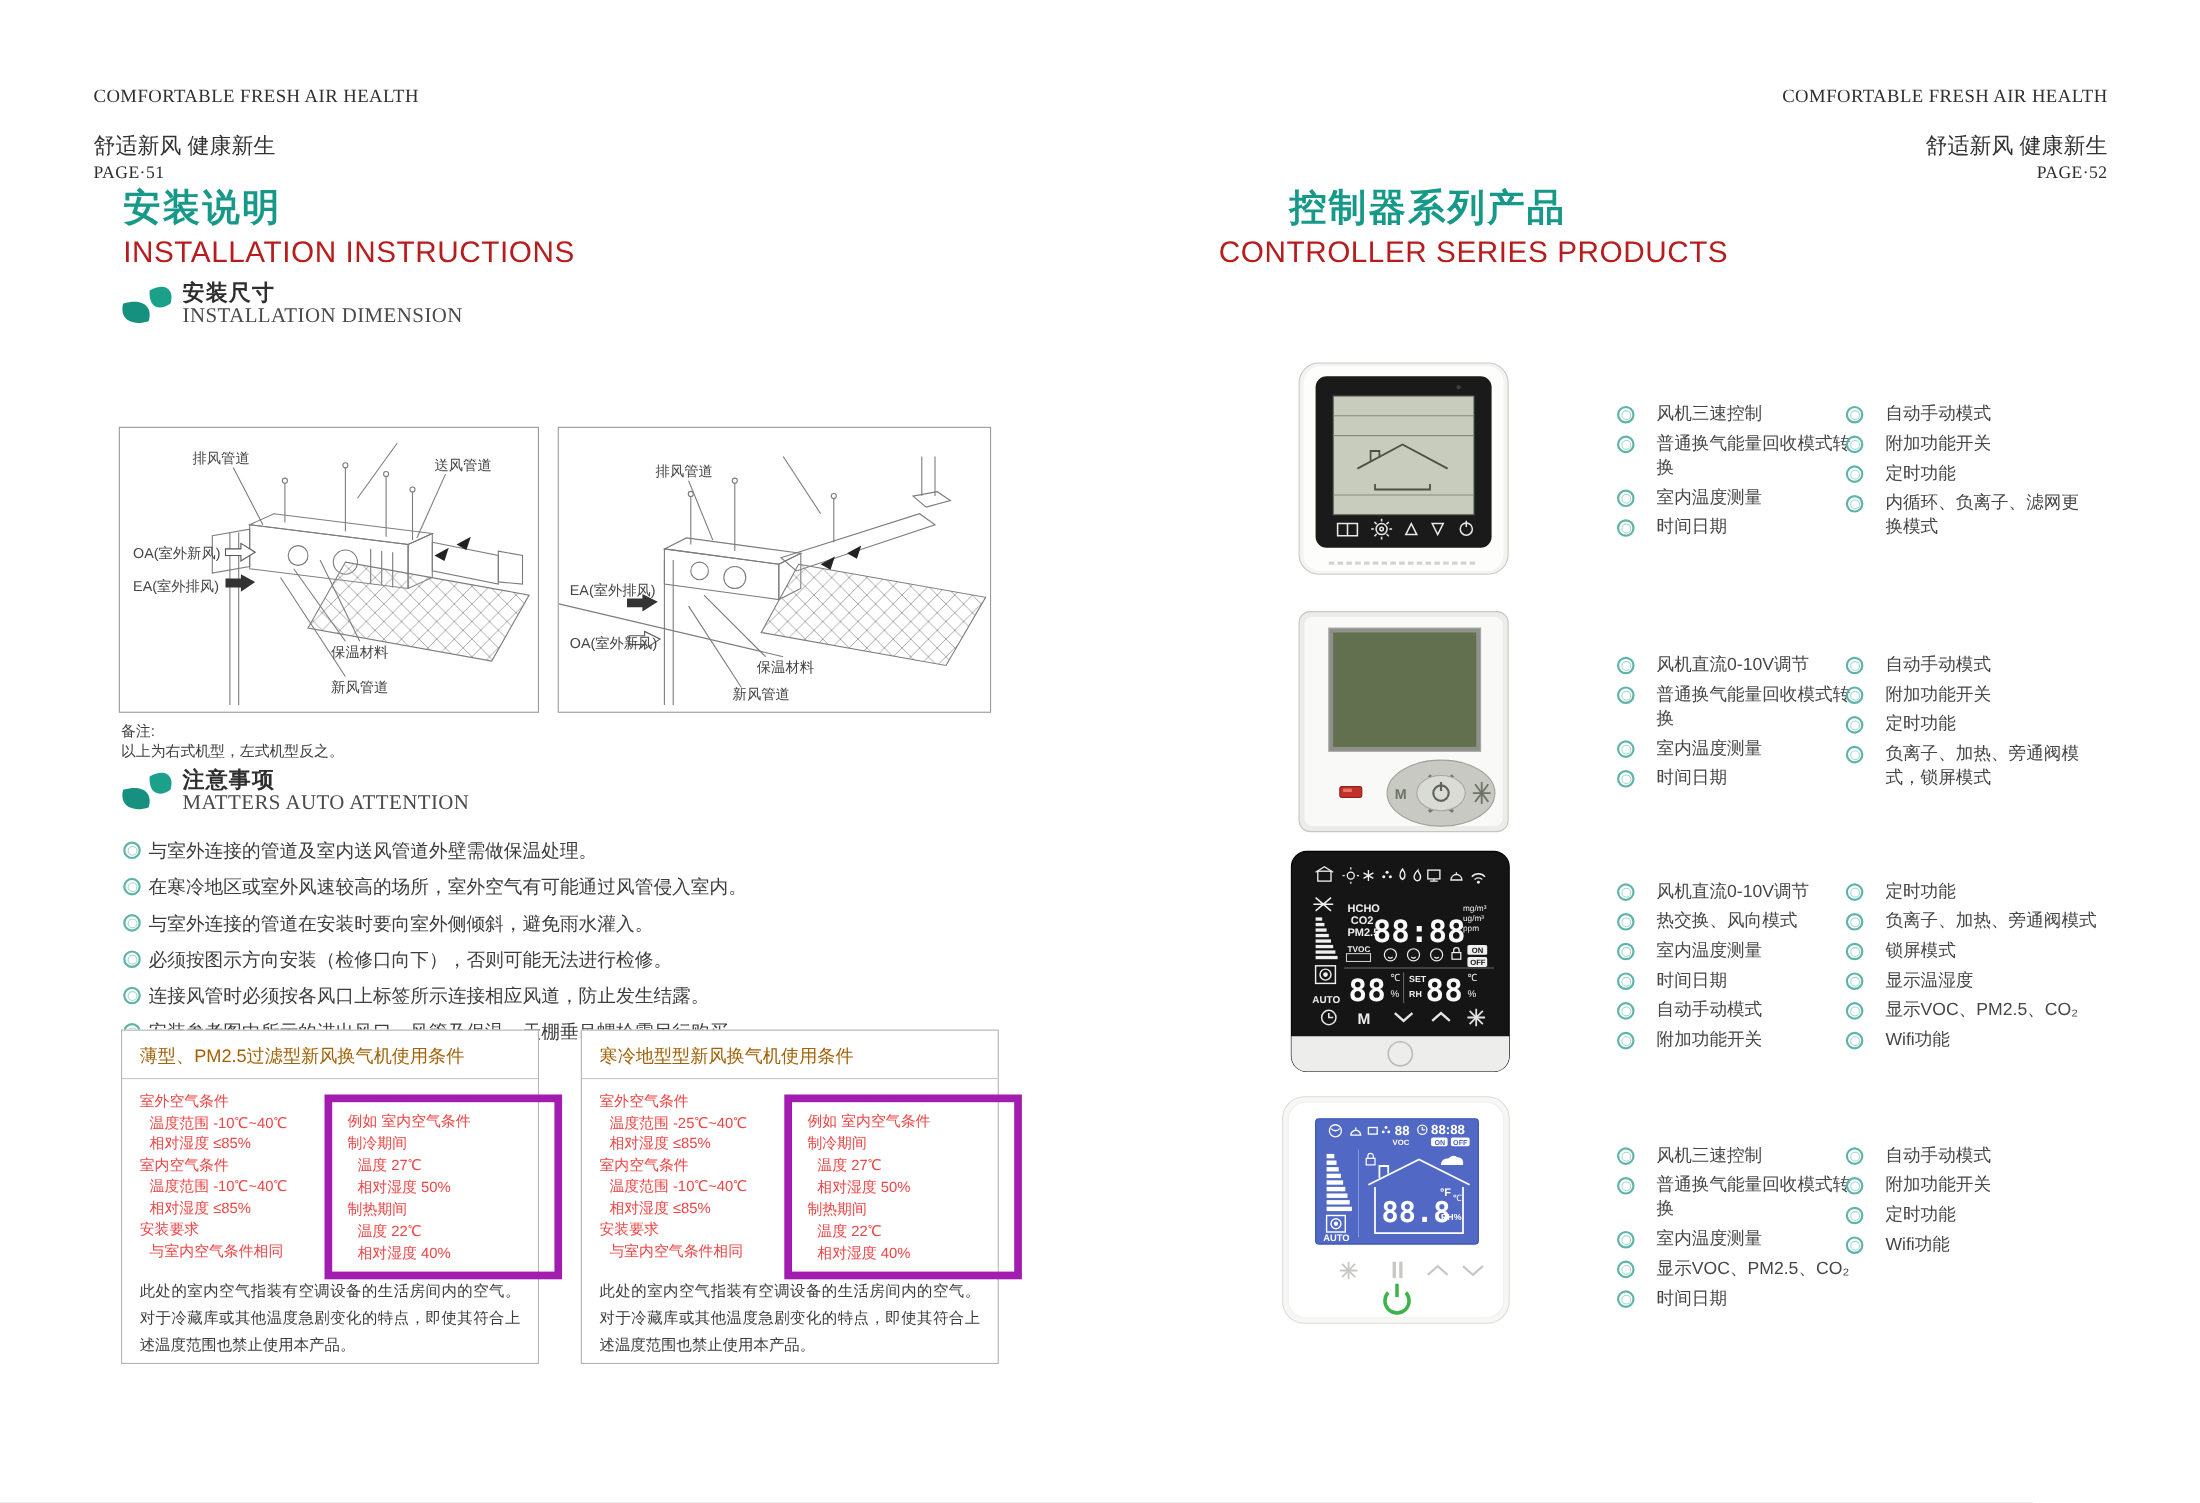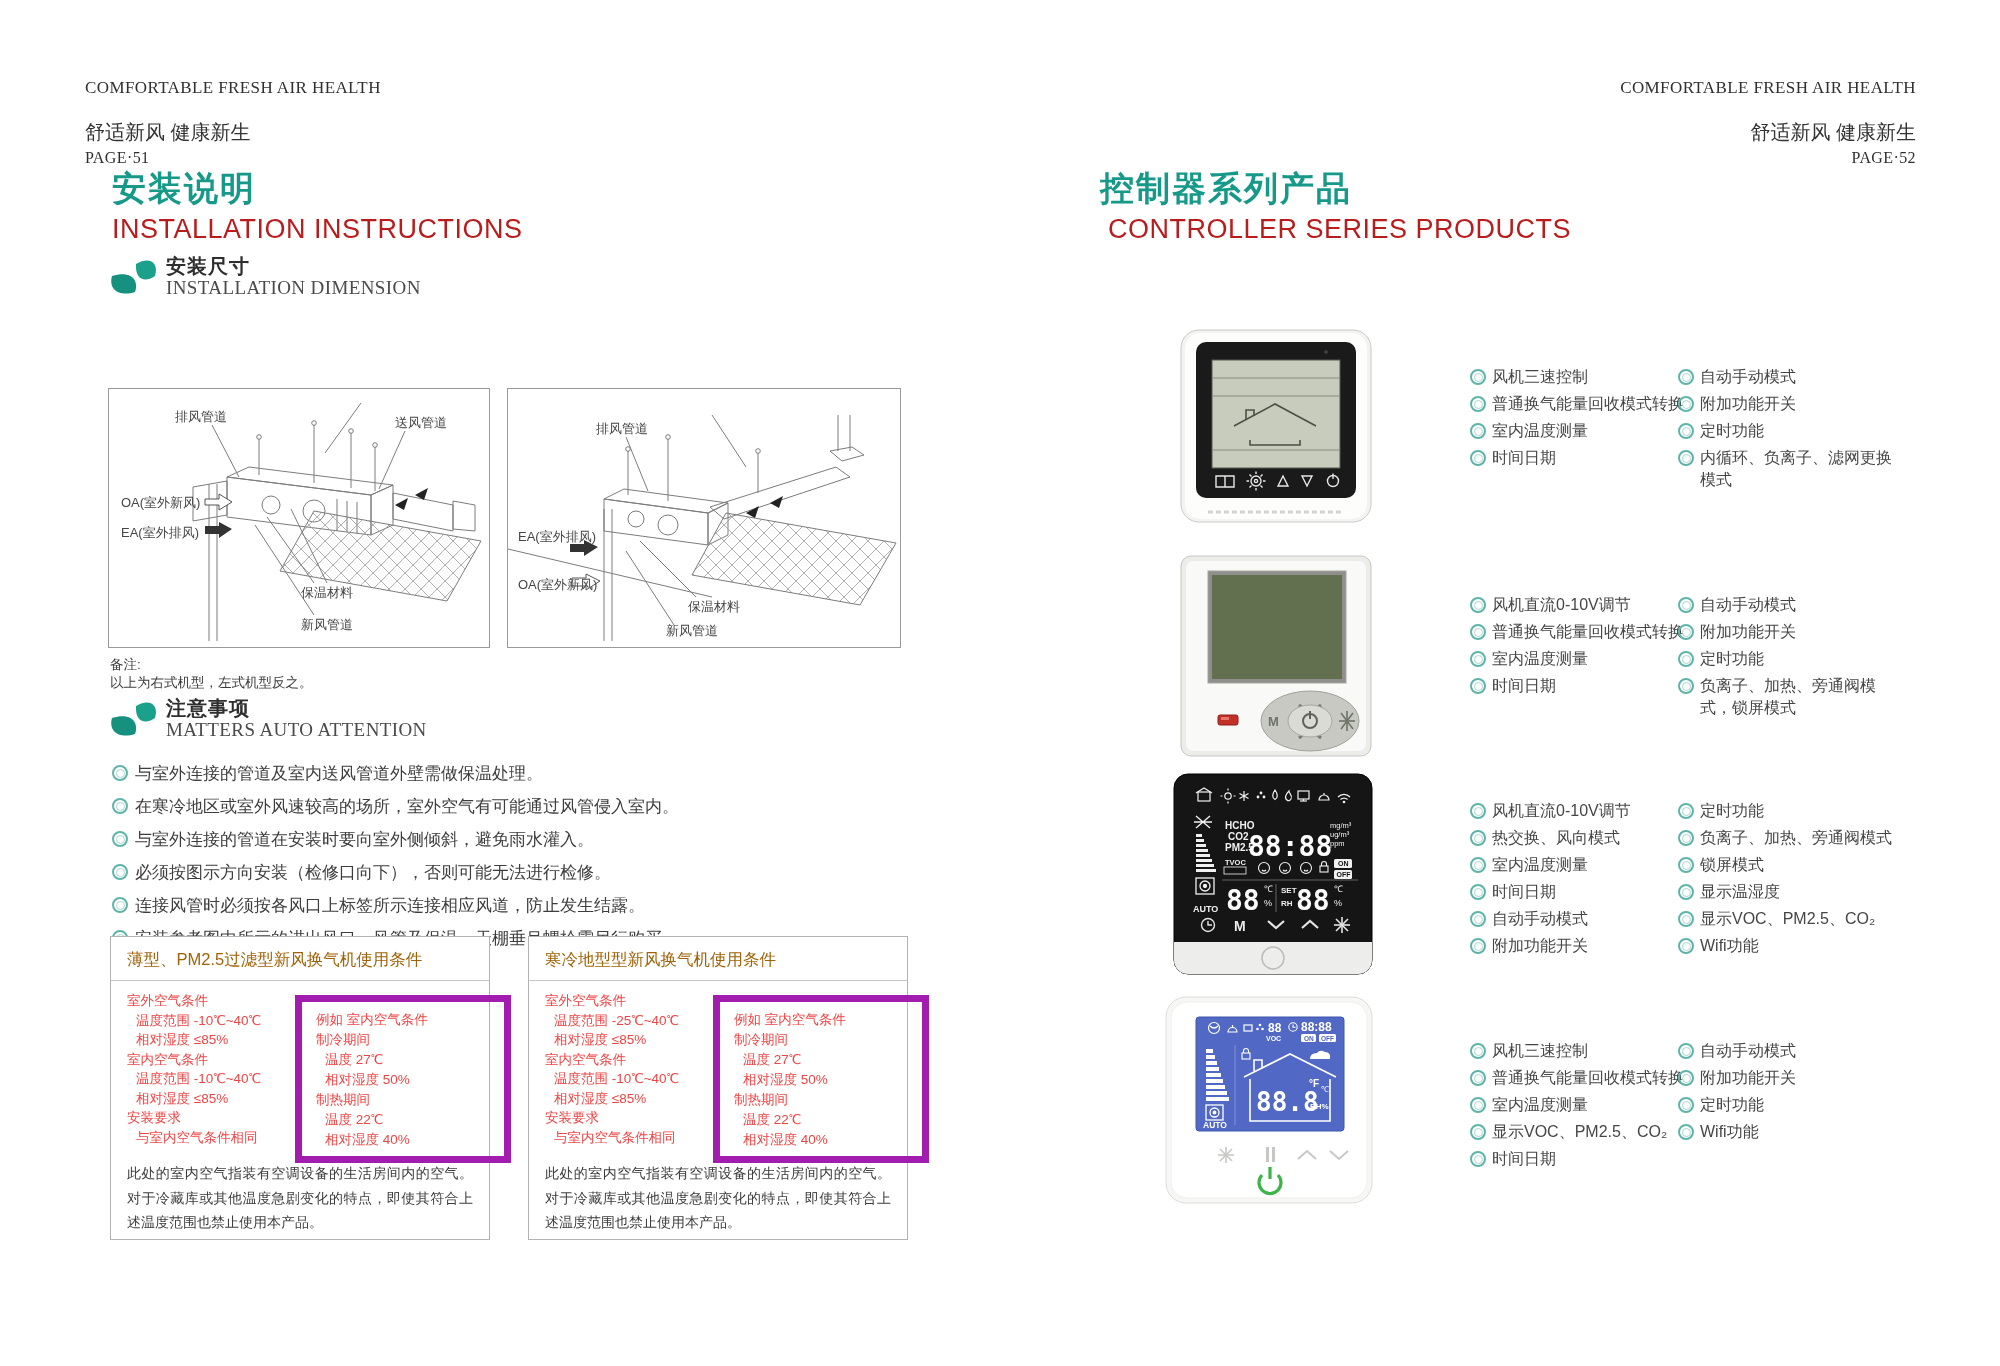"控制器系列产品" div.abs { left: 1100px -> 1172px }
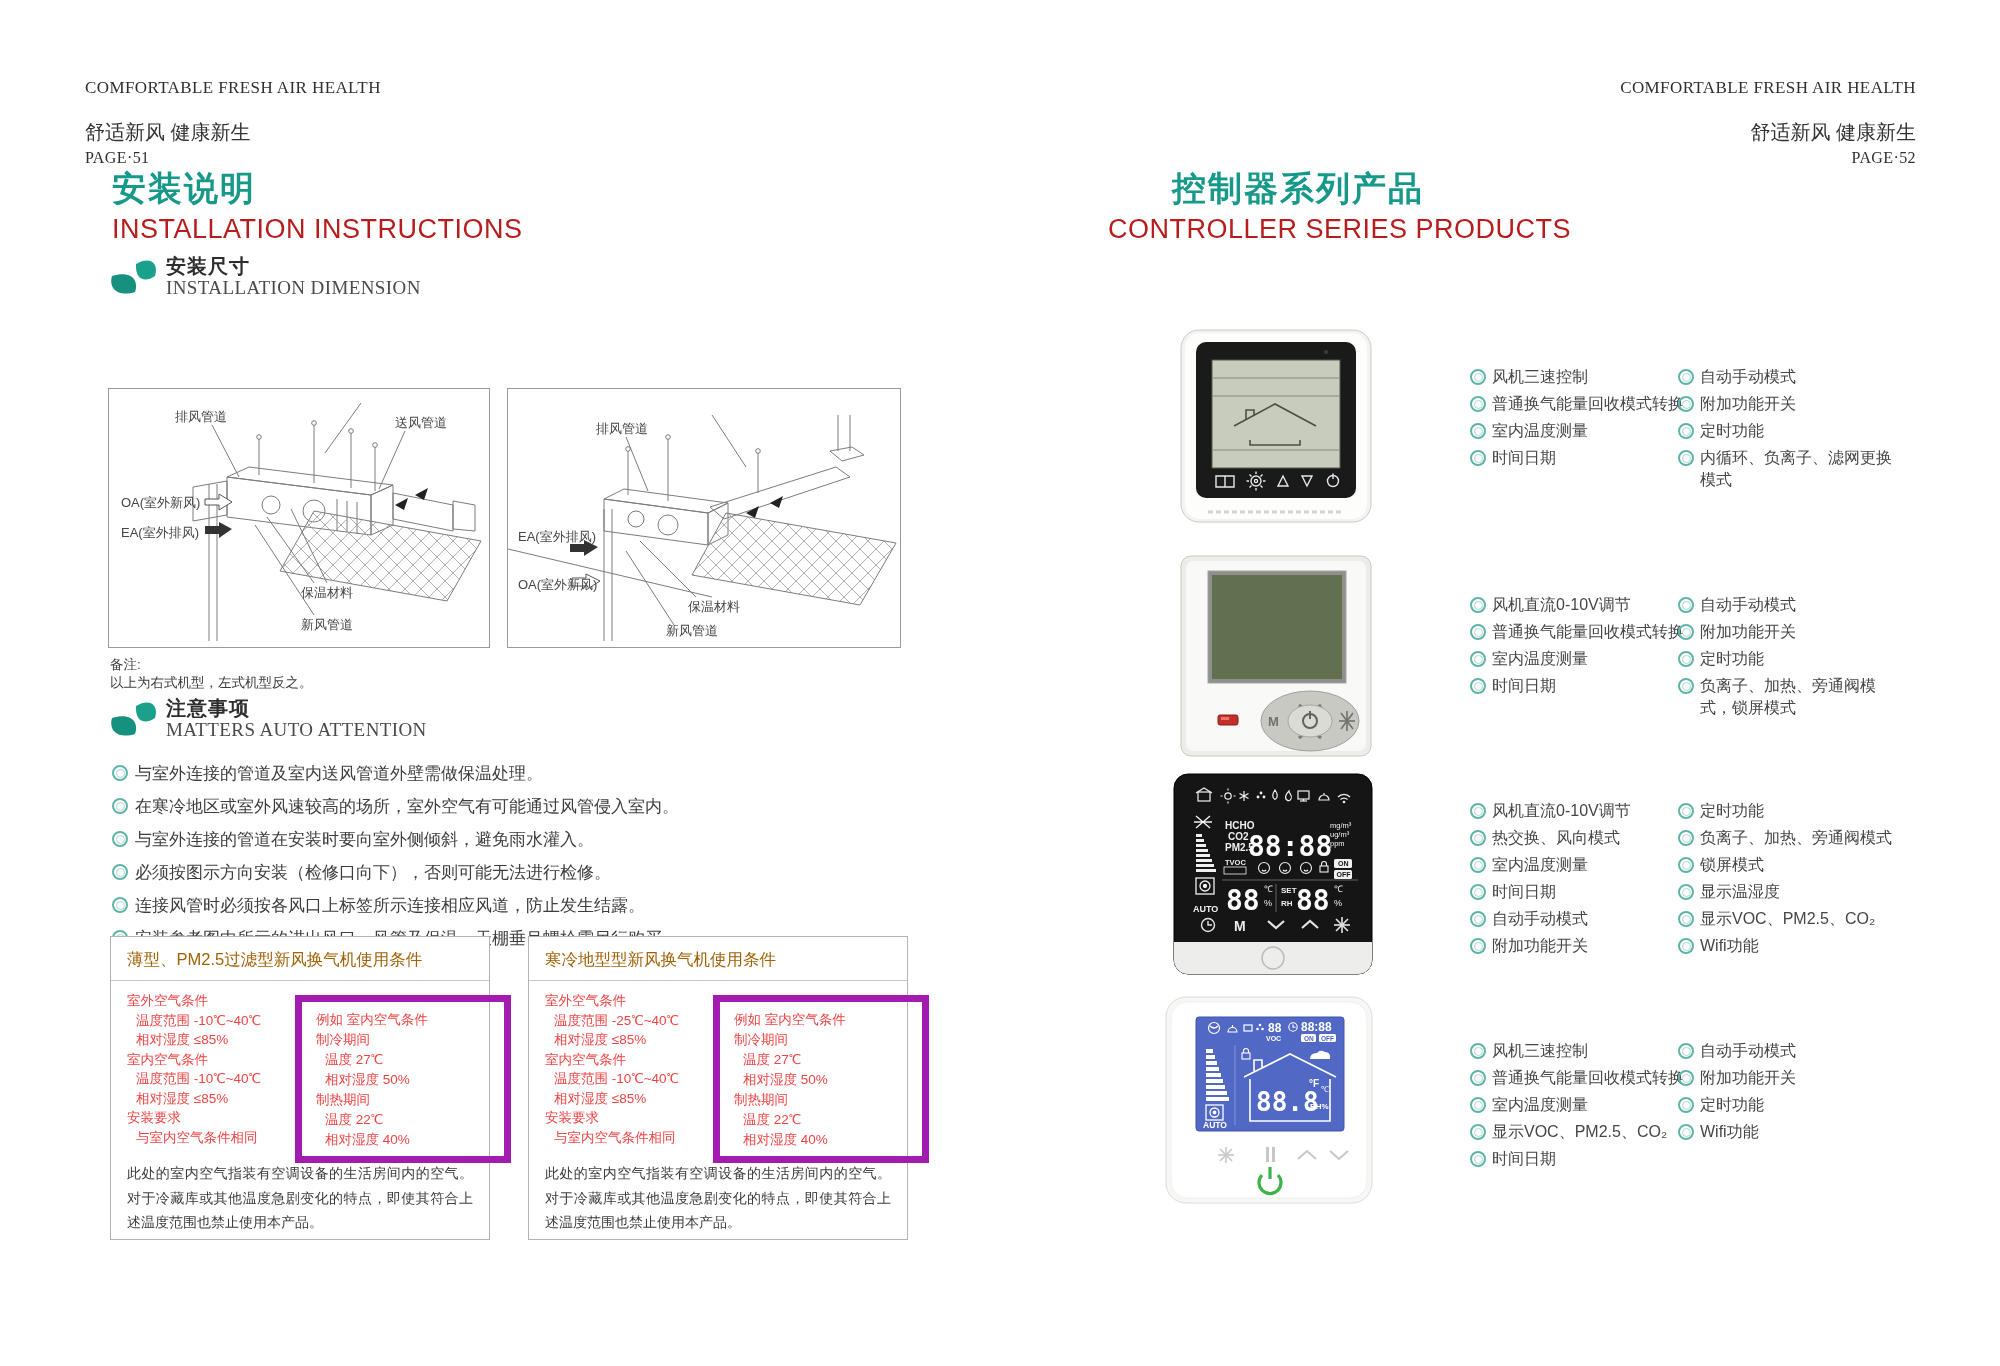"风机三速控制" .feat { gap: 6px -> 20px }
